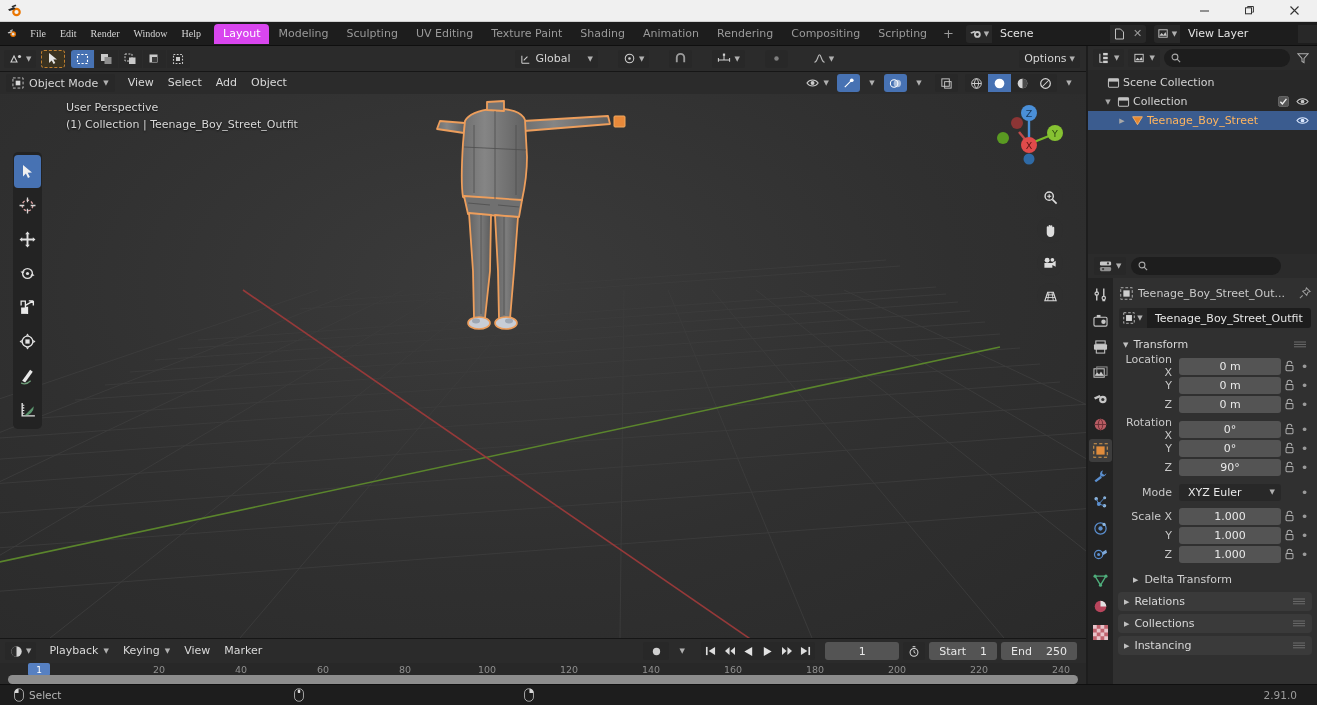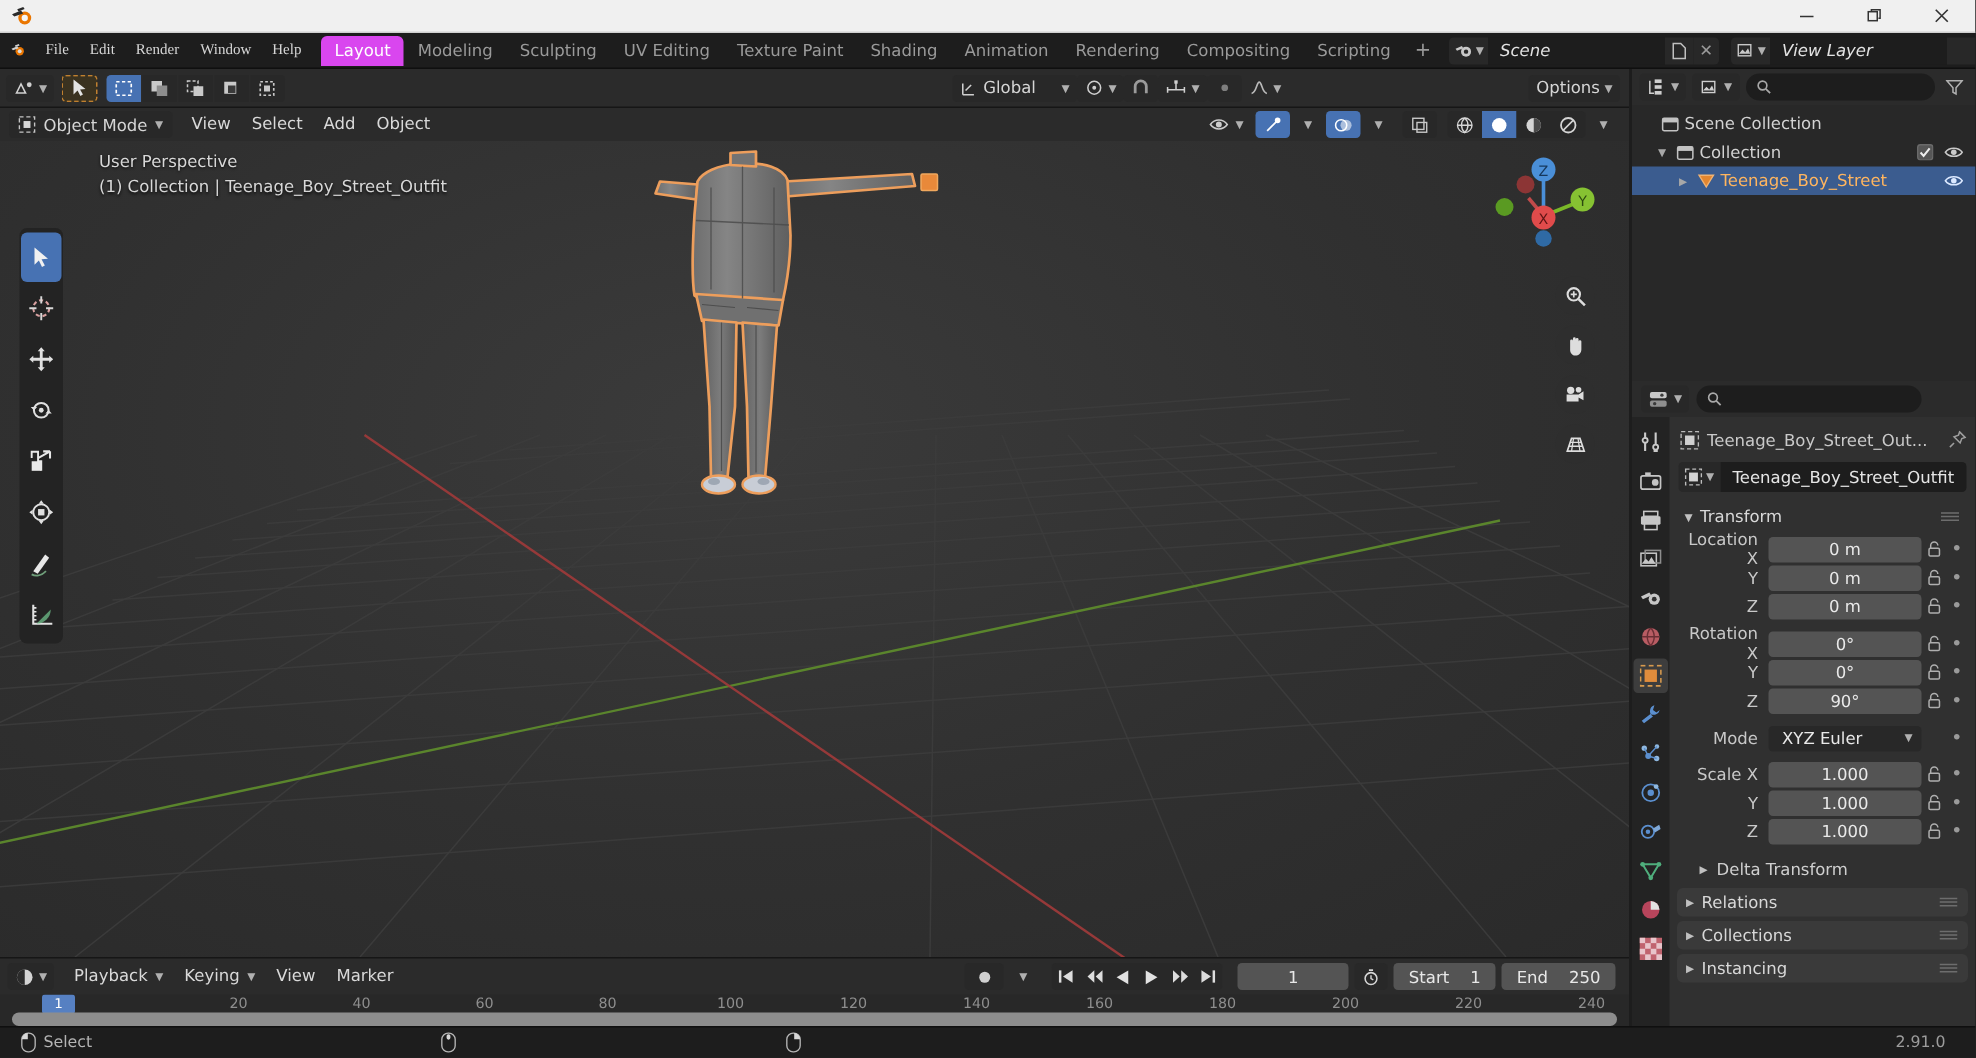"Scene" .idfield { font-style: italic -> none }
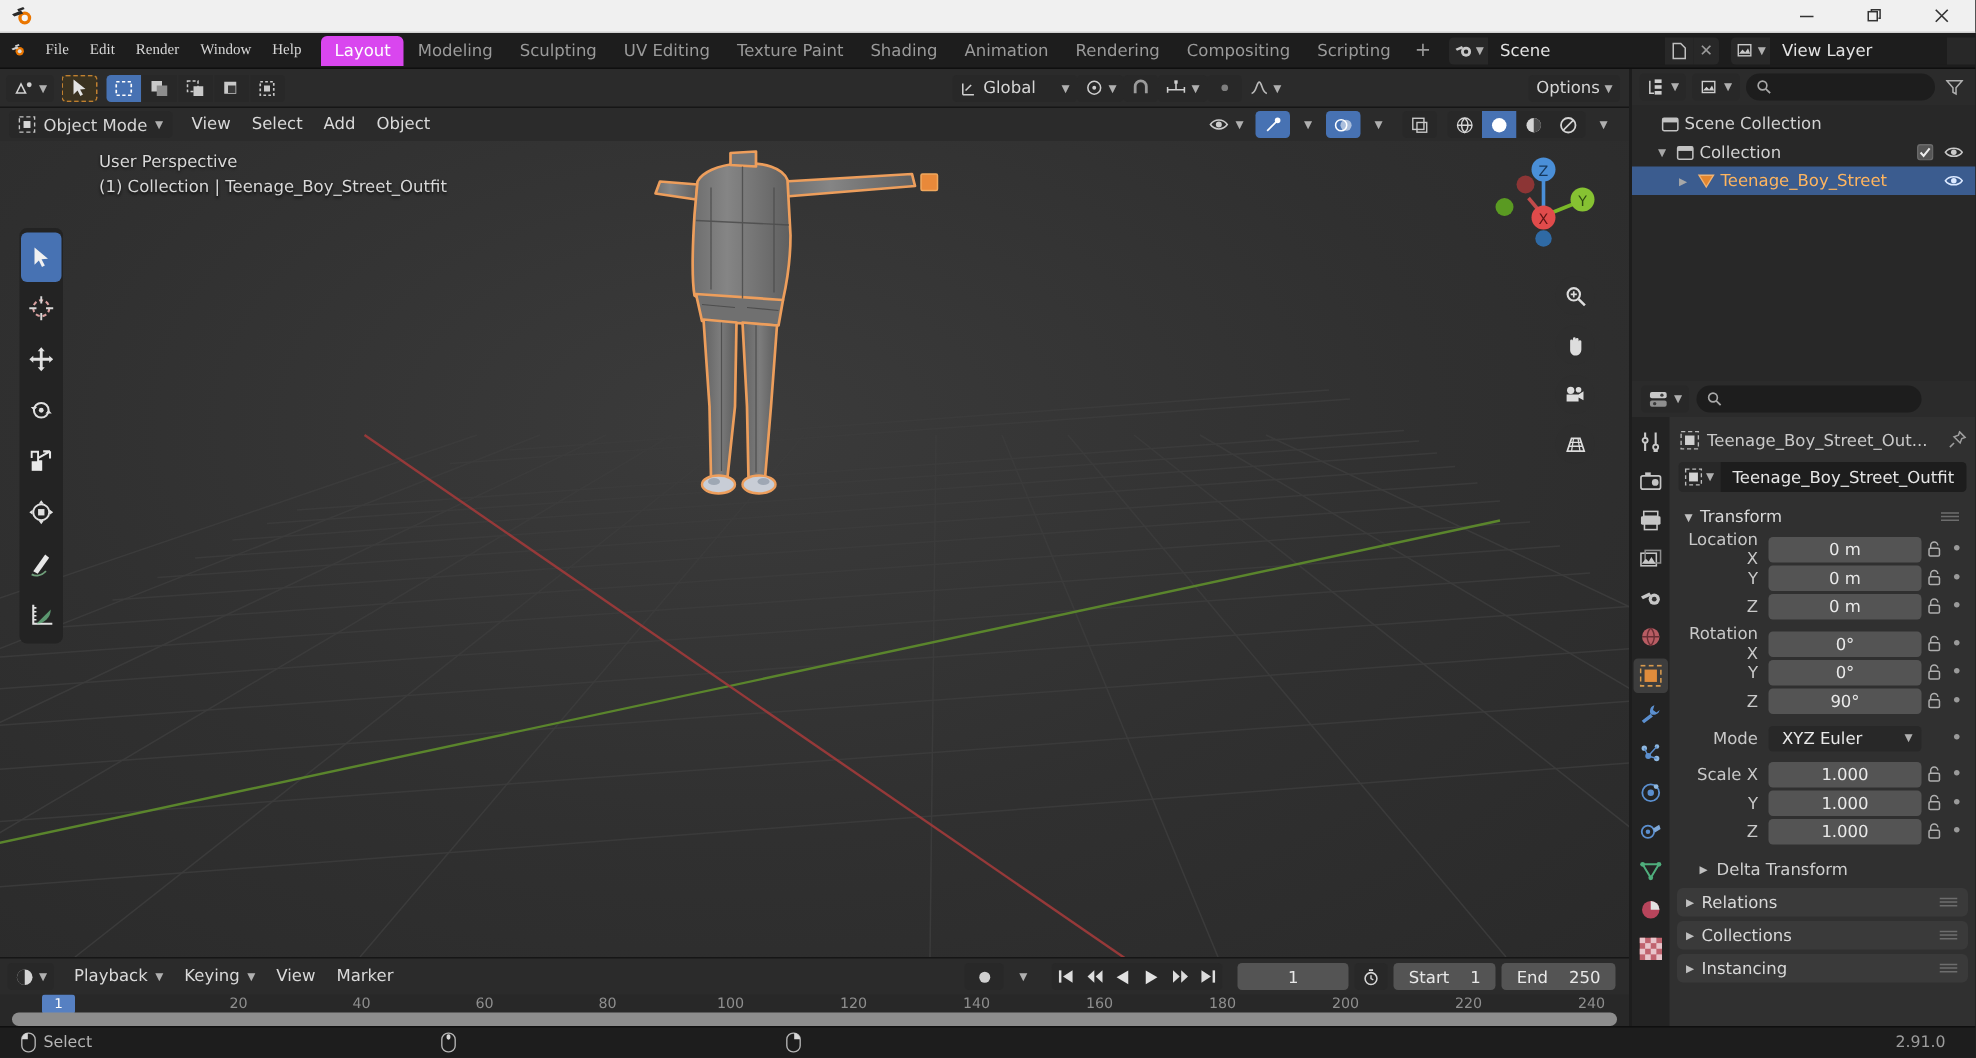"Global" div { gap: 0 -> 20px }
